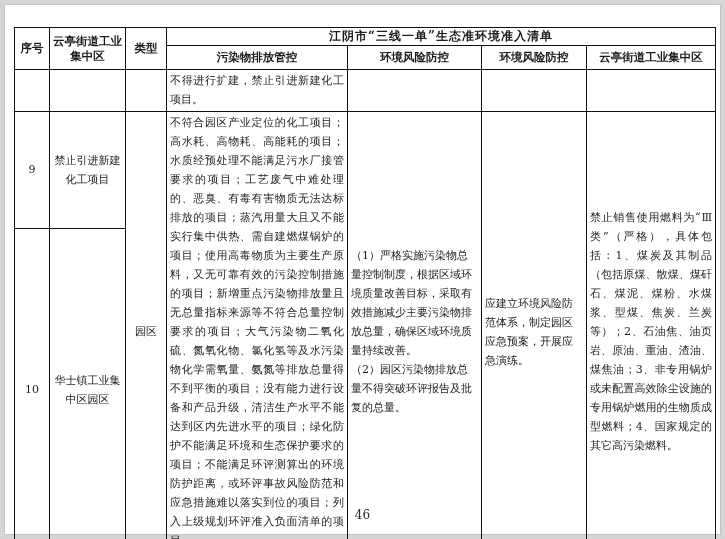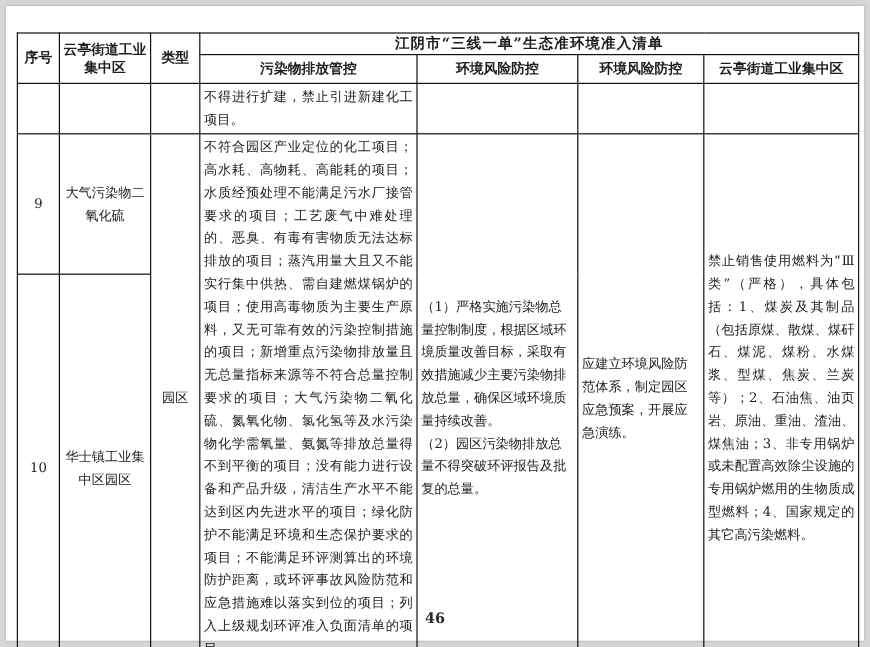"大气污染物二氧化硫" td.center { text: 大气污染物二氧化硫 -> 禁止引进新建化工项目 }
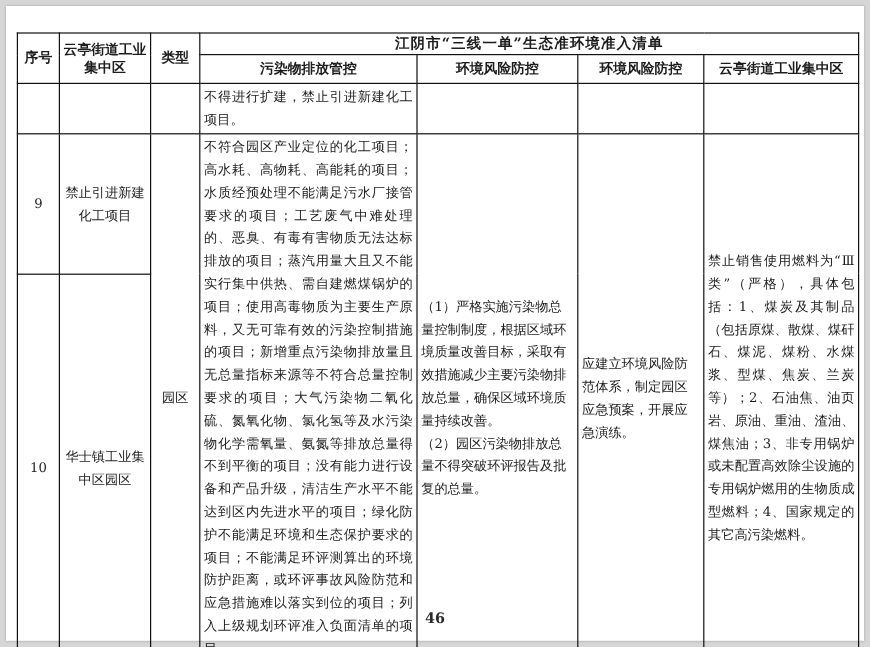"46" .page-number { font-weight: bold -> none }
